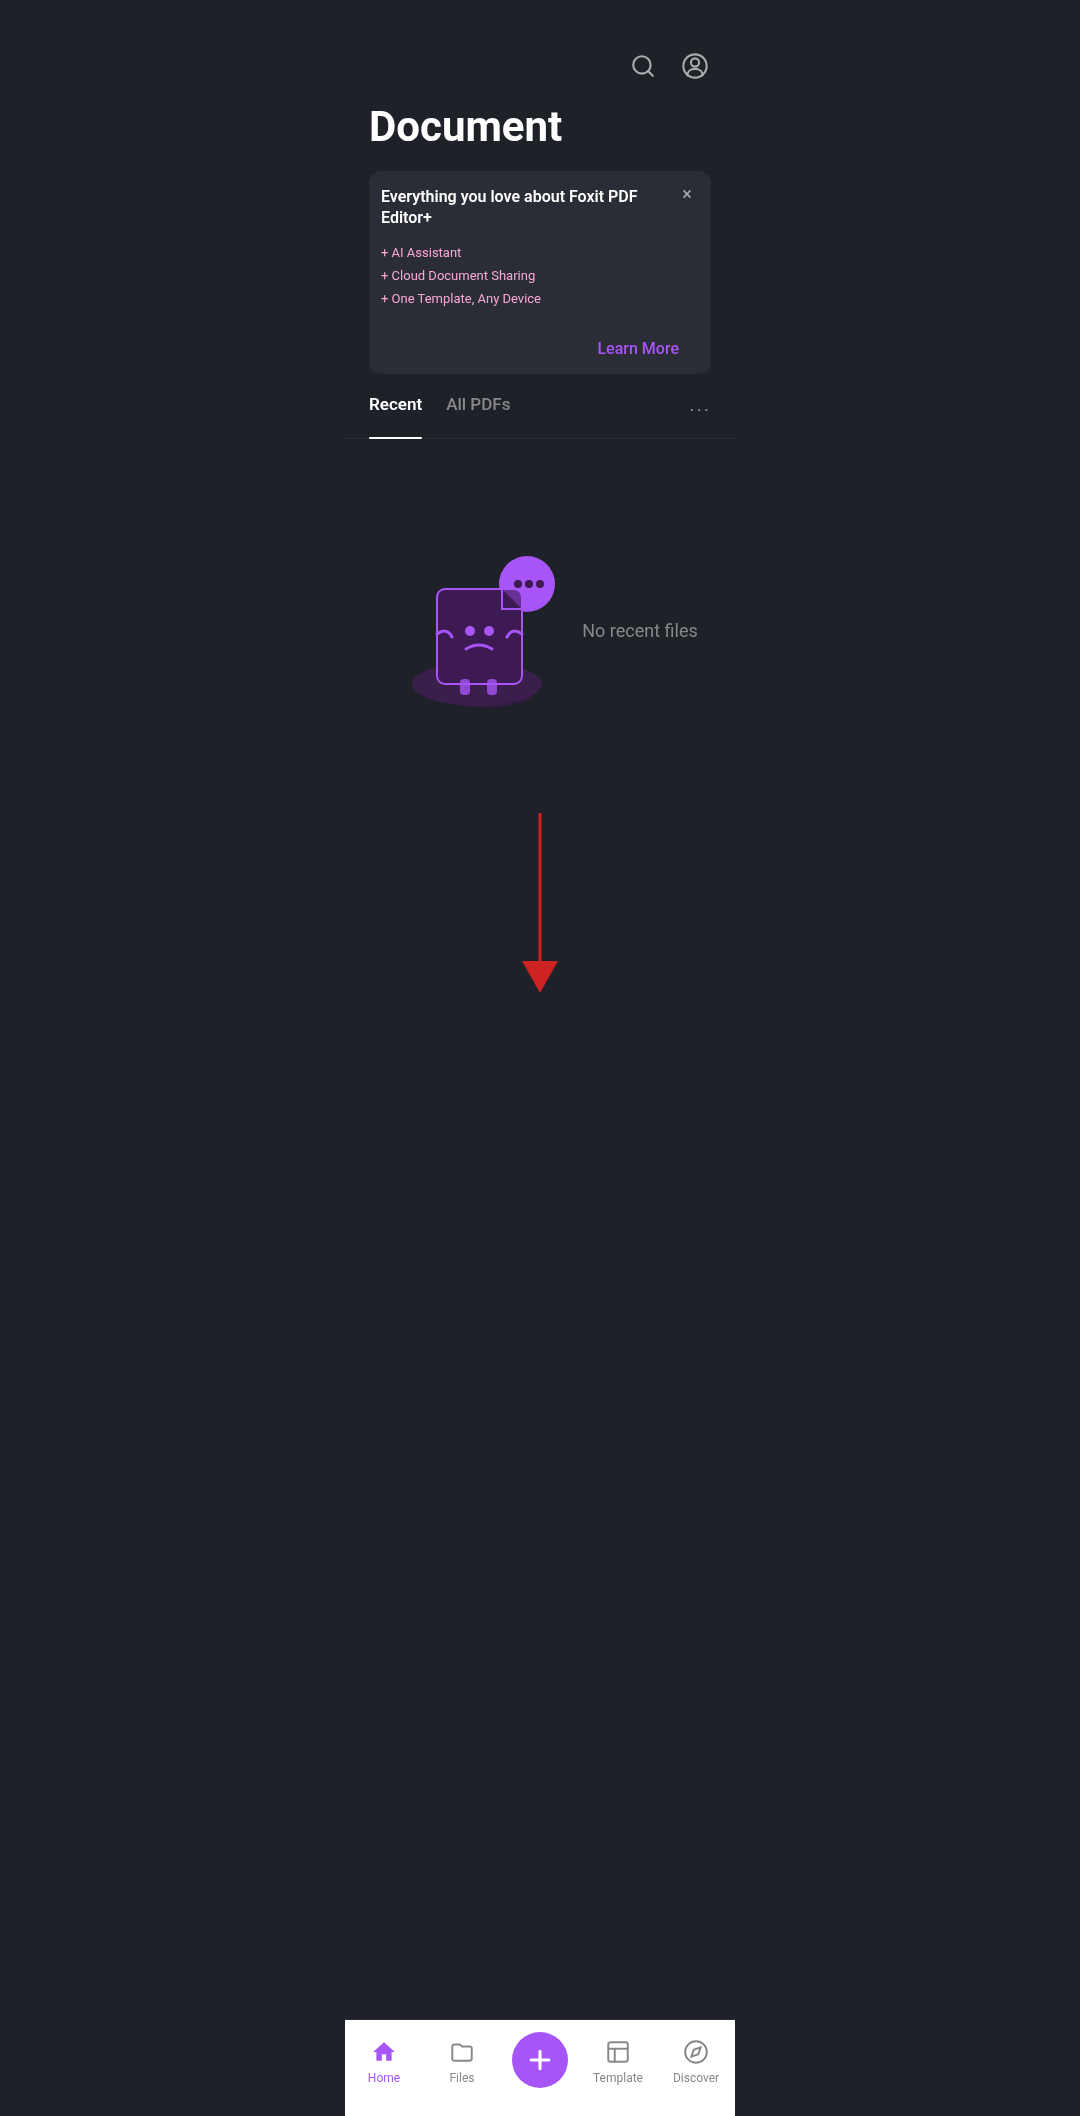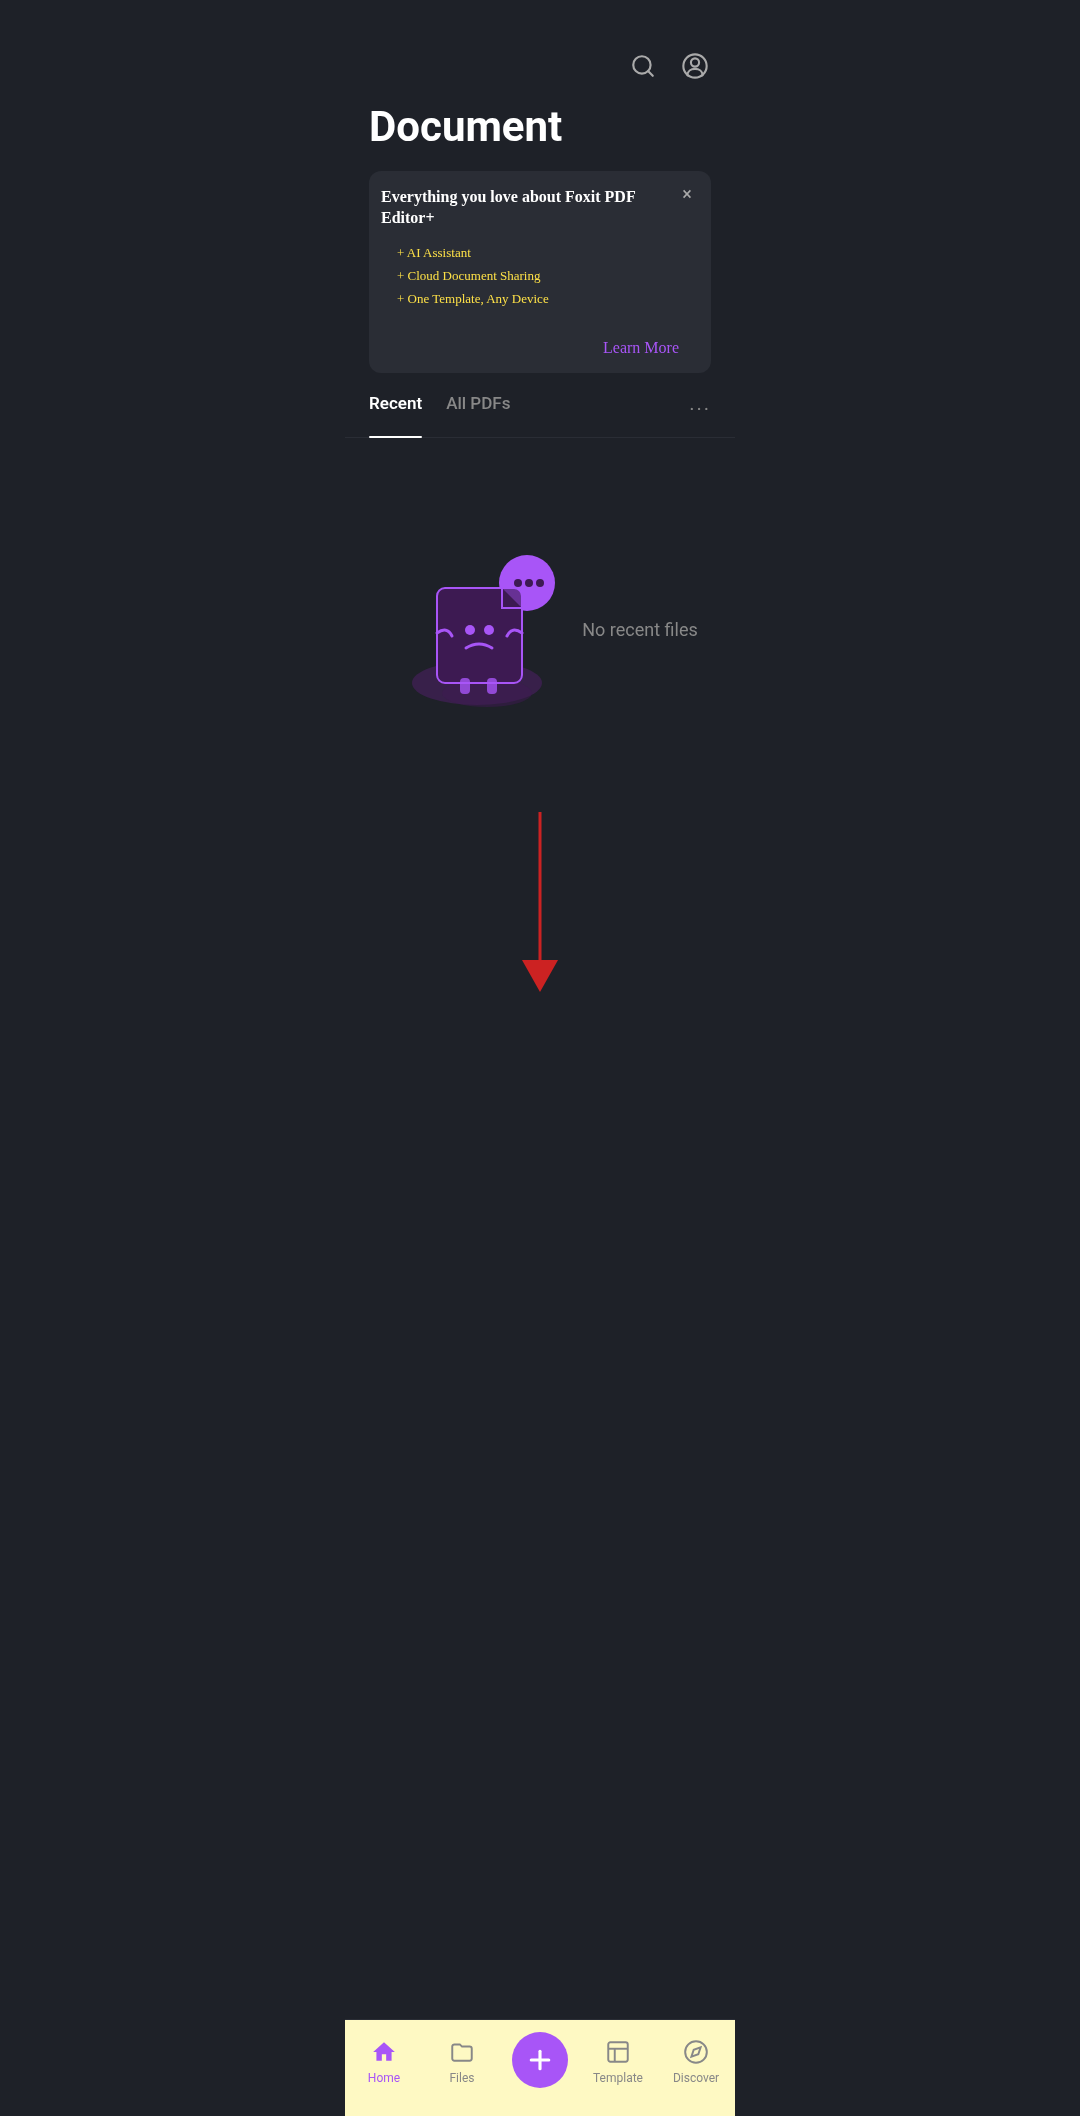"Everything you love about Foxit" .promo-content { font-family: Liberation Serif, serif -> none }
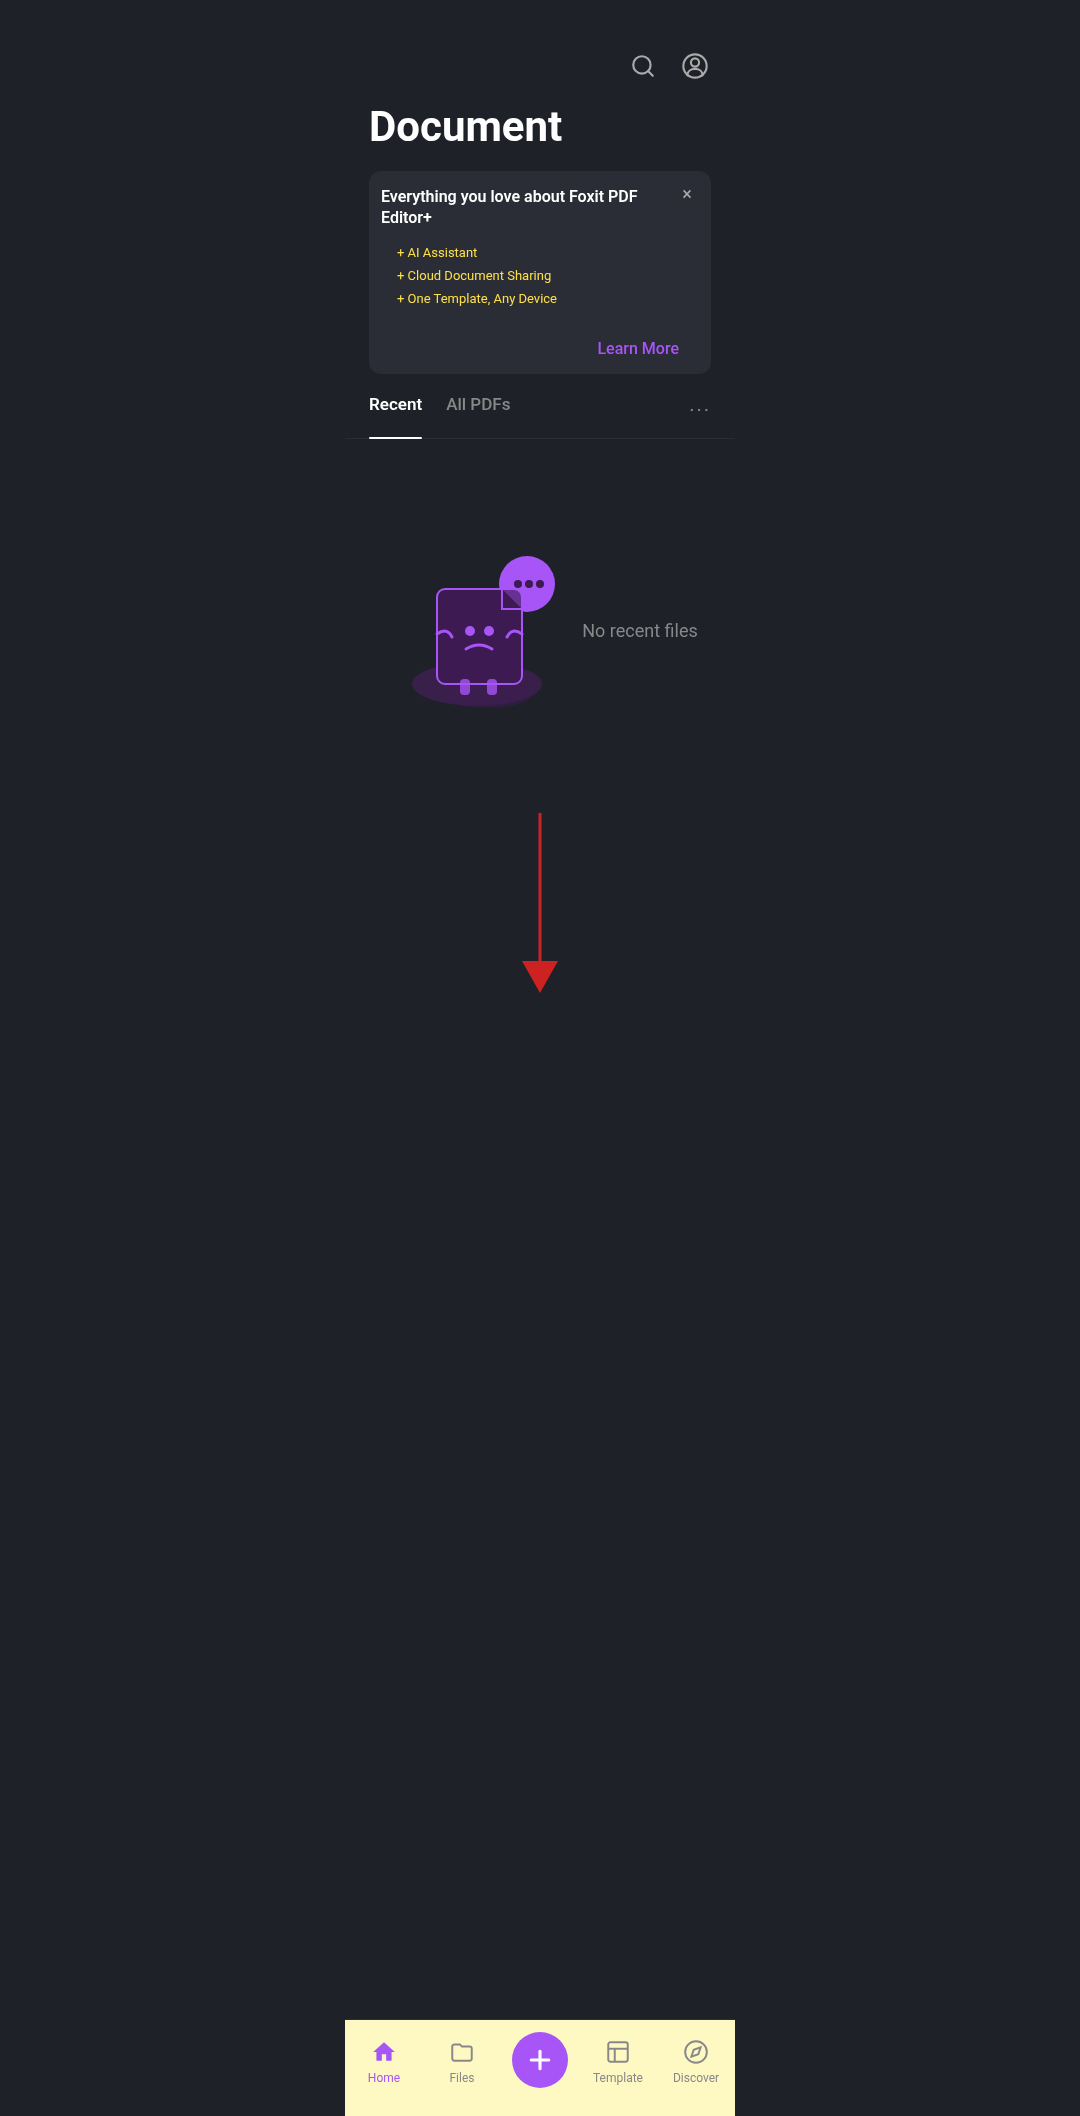"+ AI Assistant" .promo-features { color: #fde047 -> #f9a8d4; margin-left: 16px -> none }
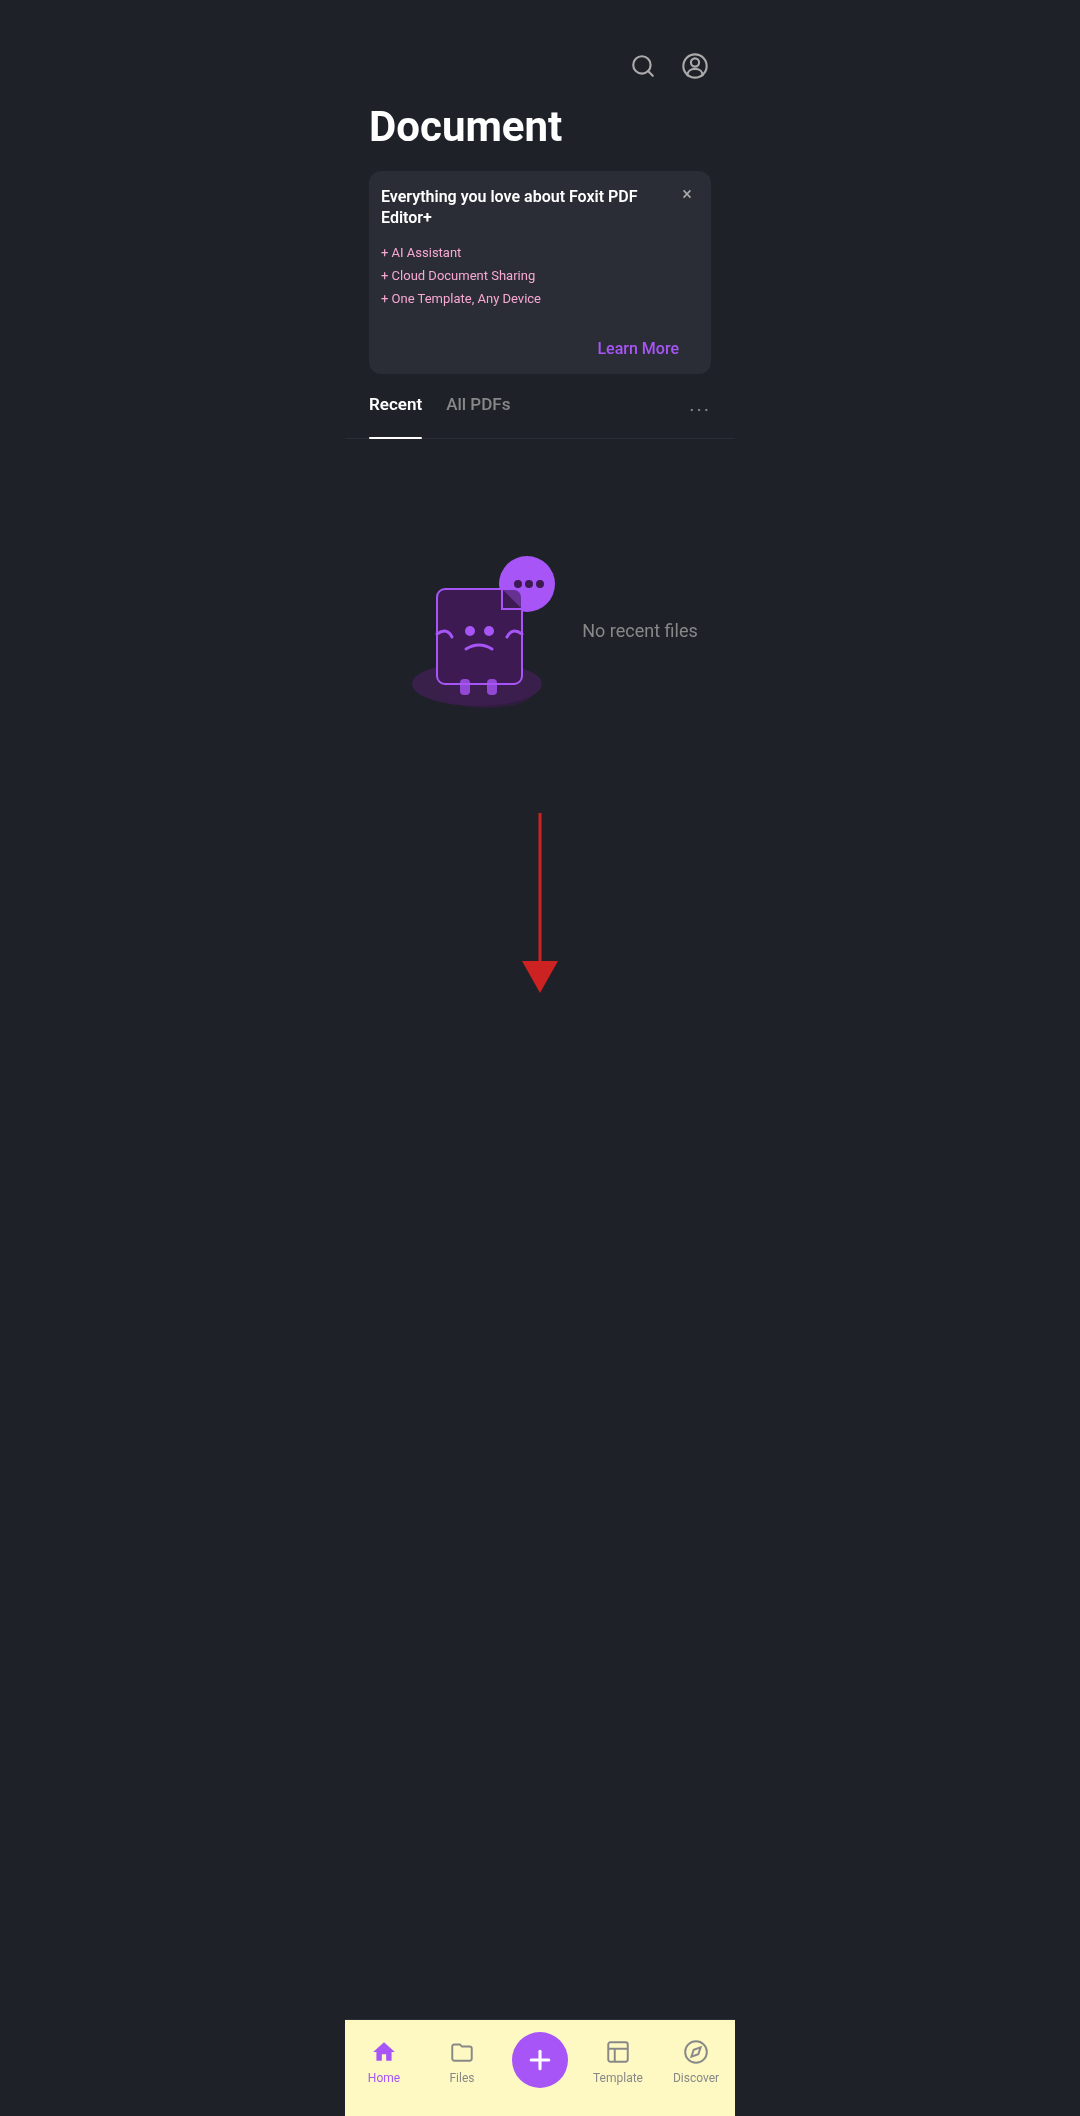"Home" .bottom-nav { background-color: #fef9c3 -> #ffffff }
